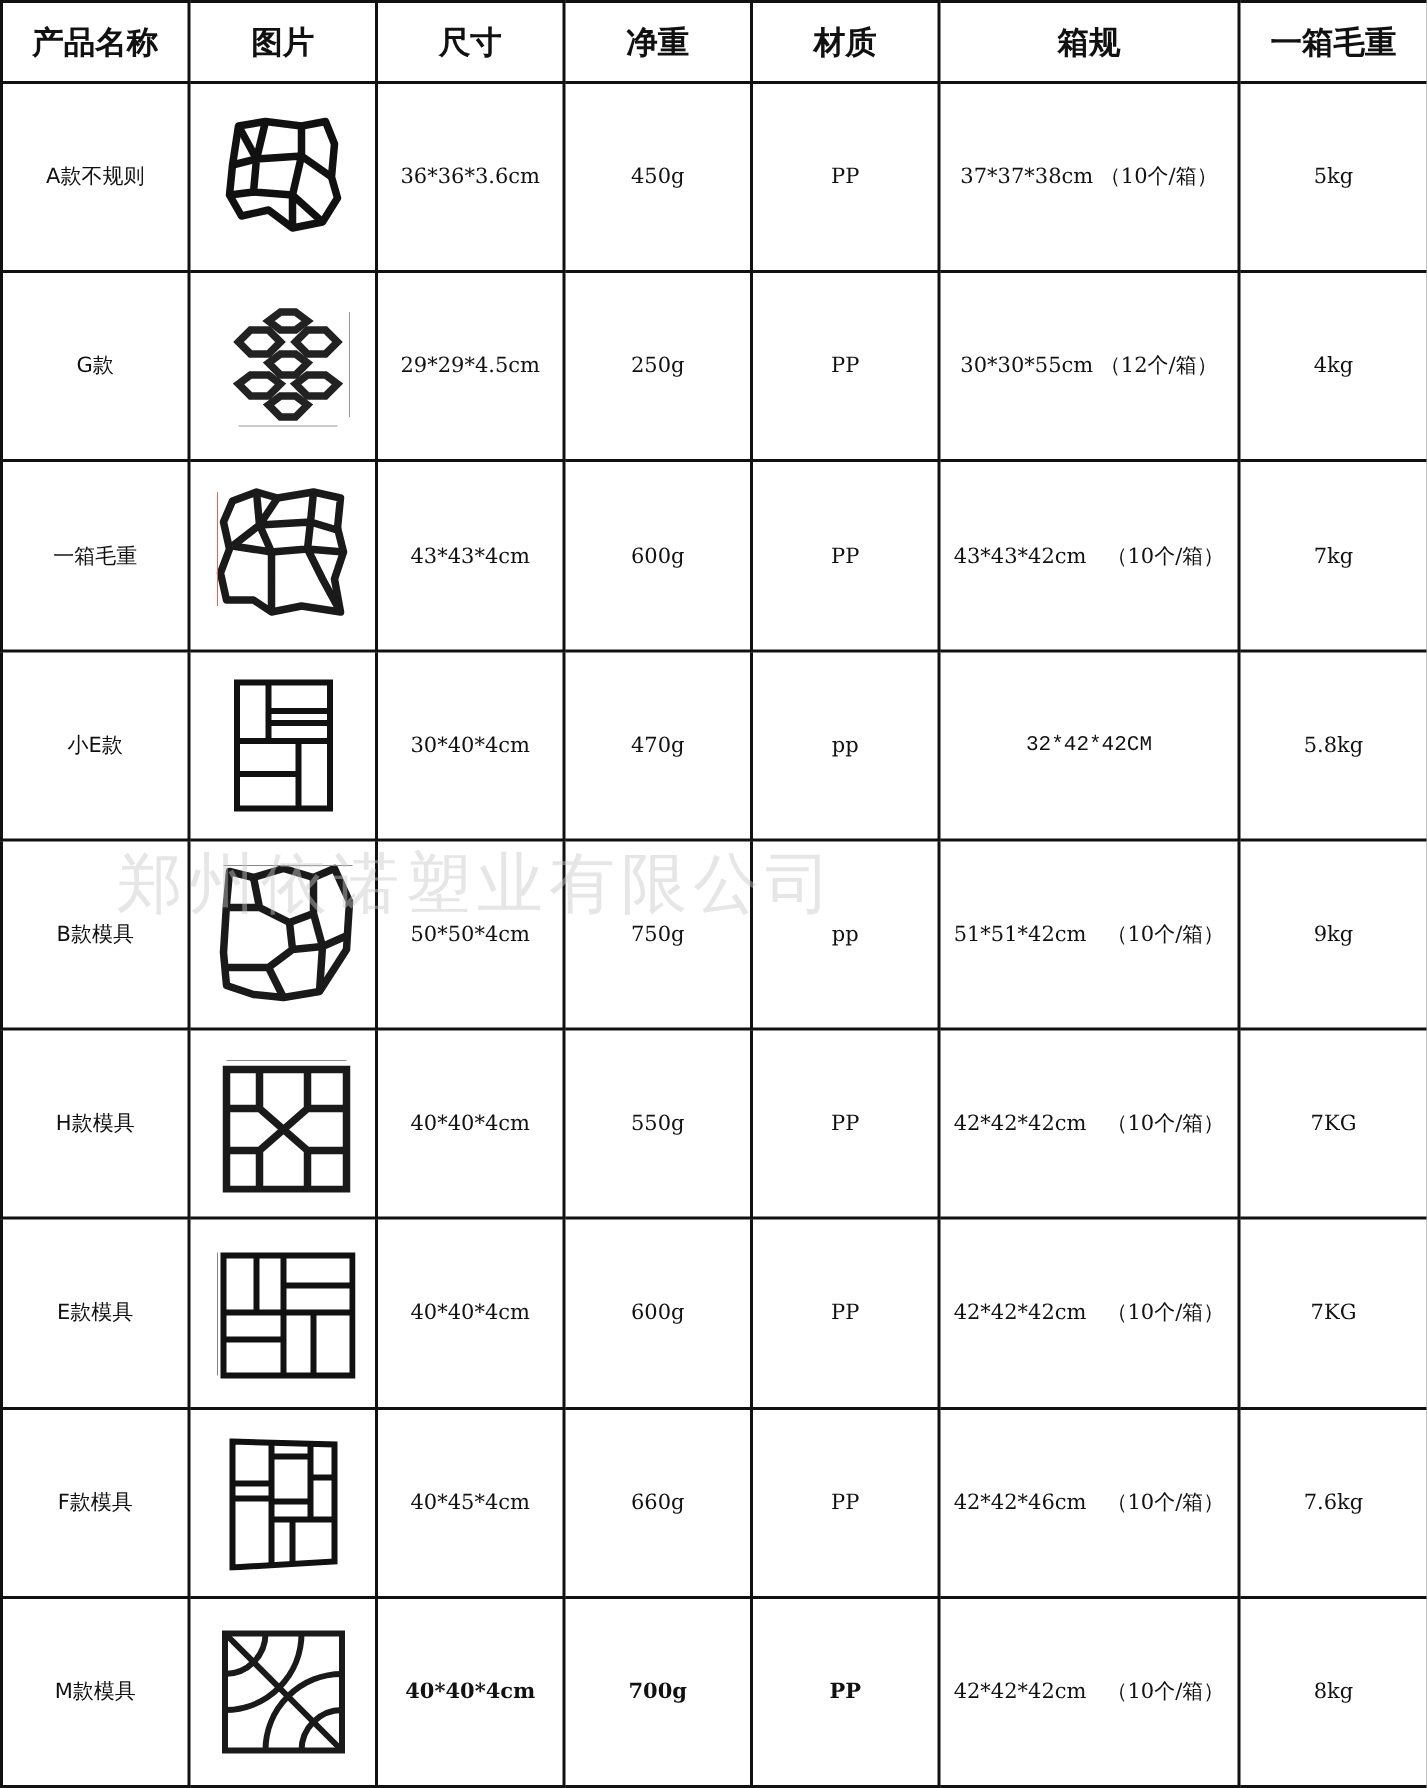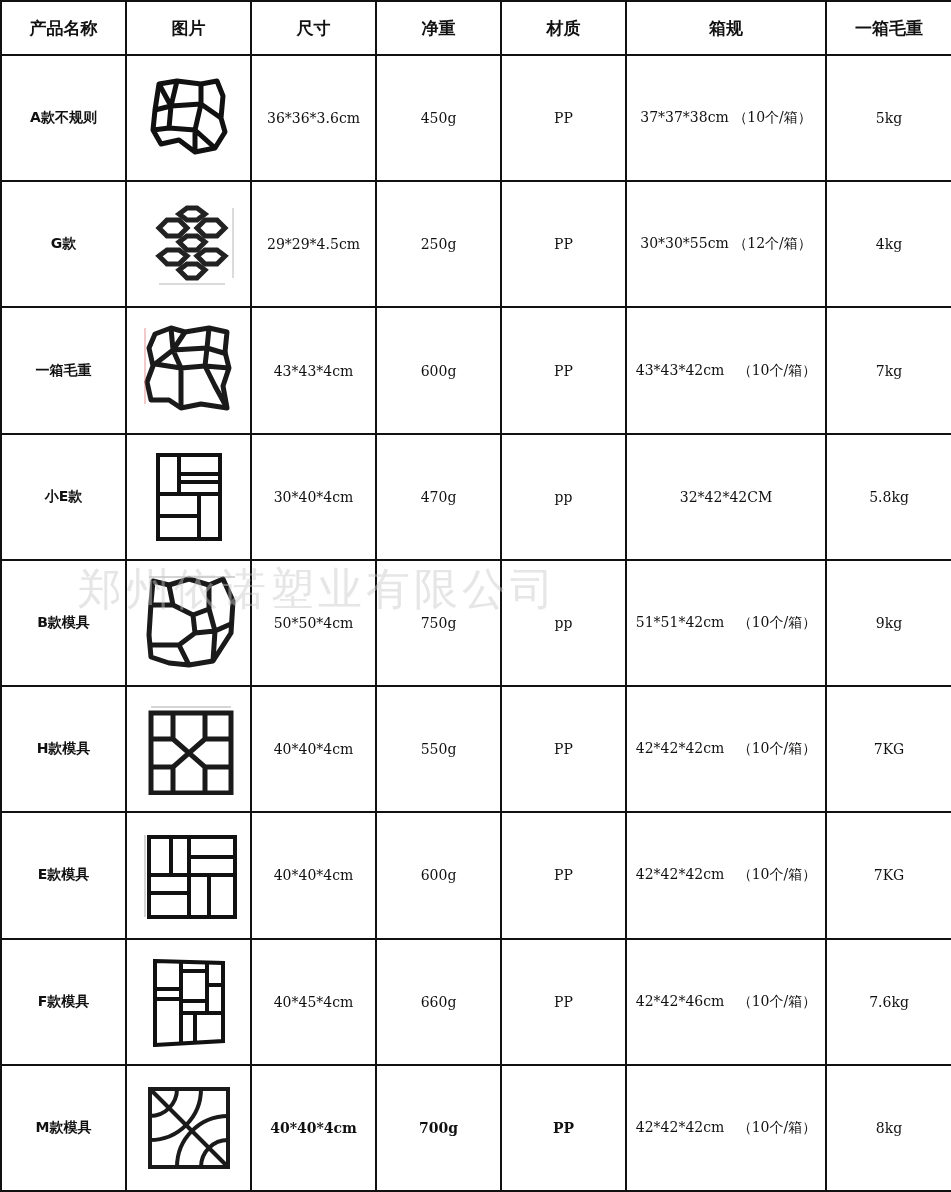"产品名称" table.spec th { font-size: 17px -> 21px }
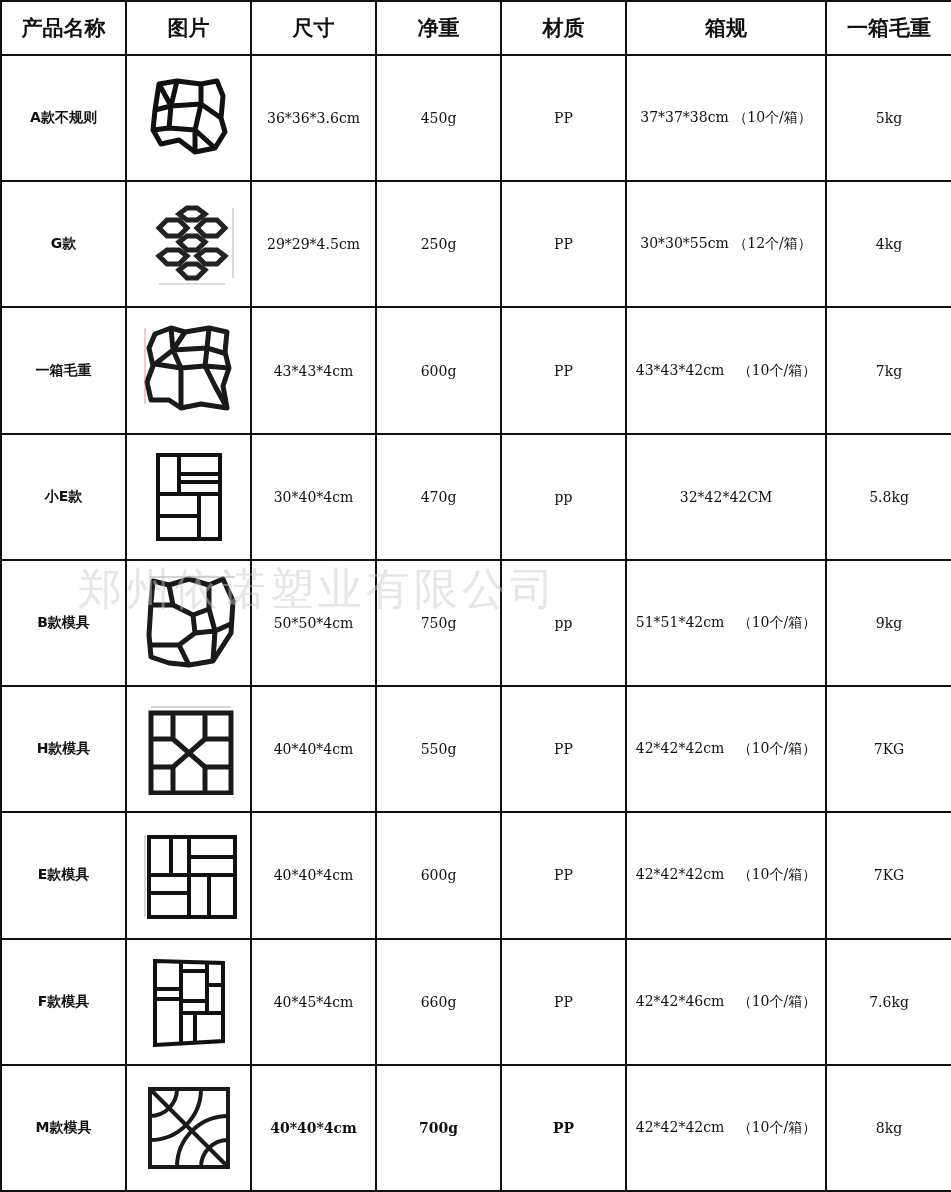"A款不规则" td.name { font-weight: bold -> none }
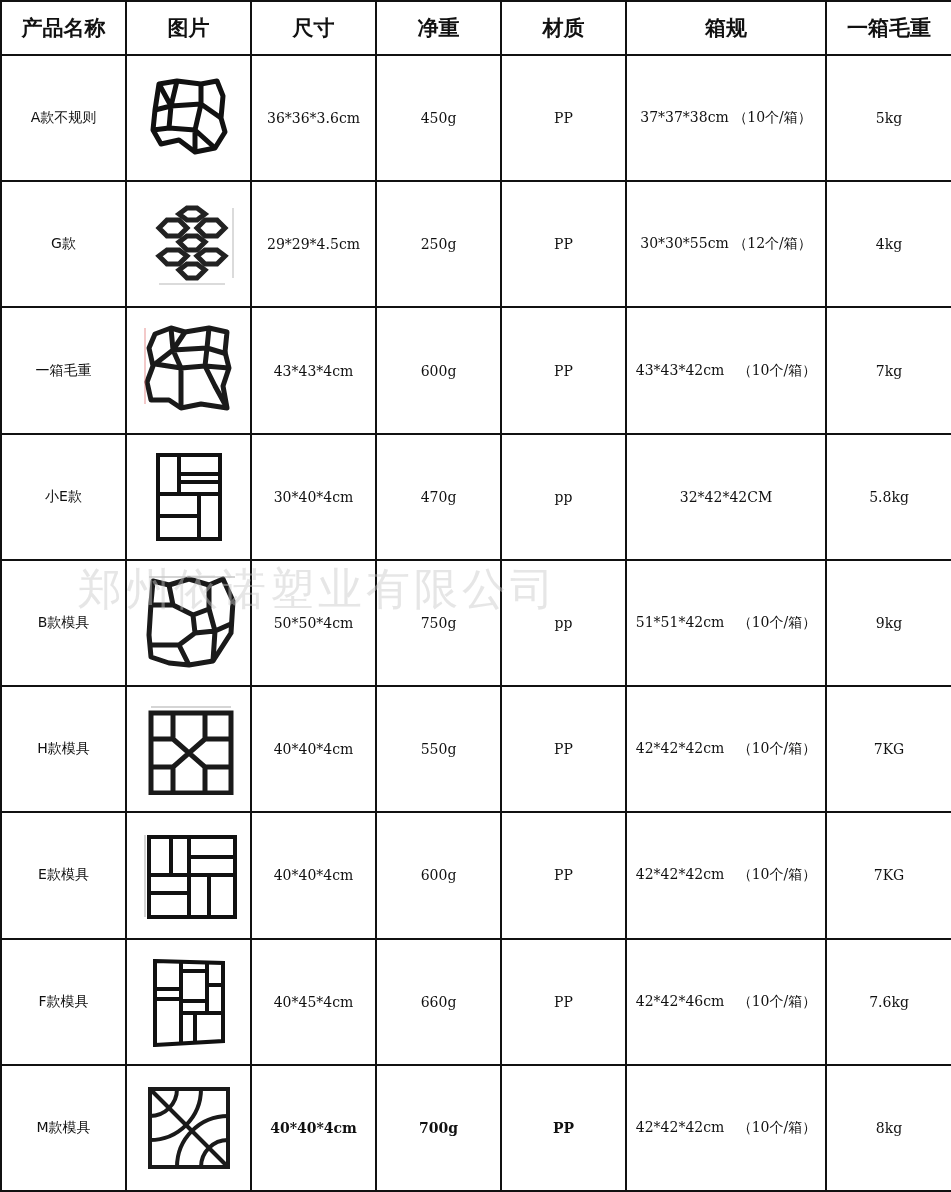"32*42*42CM" td.box.center { font-family: none -> Liberation Mono, monospace }
